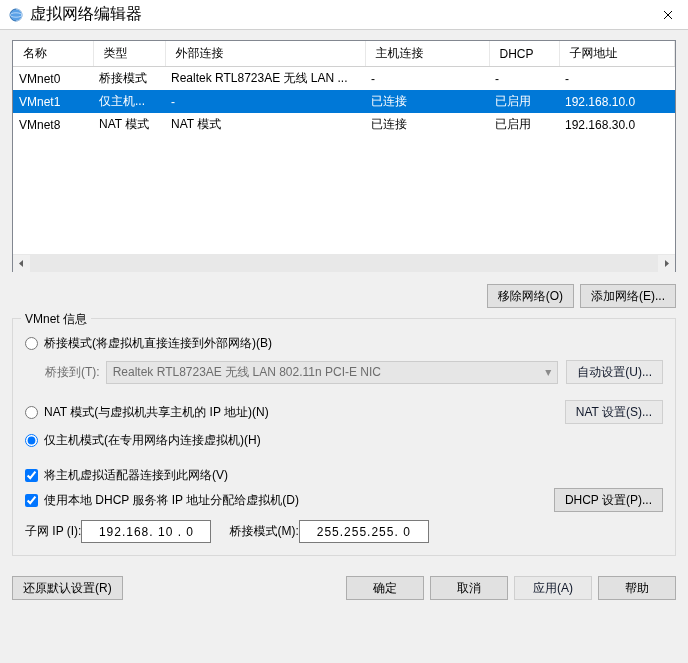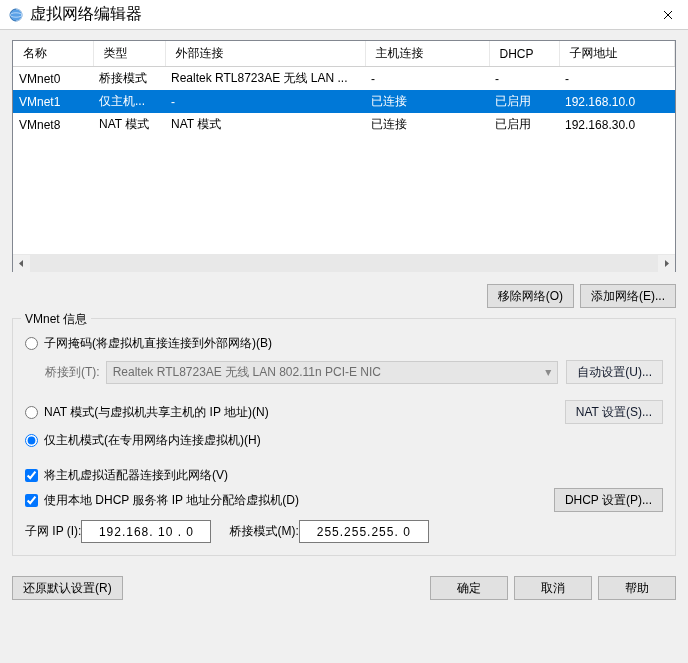"子网掩码(将虚拟机直接连接到外部网络)(B)" span { text: 子网掩码 -> 桥接模式 }
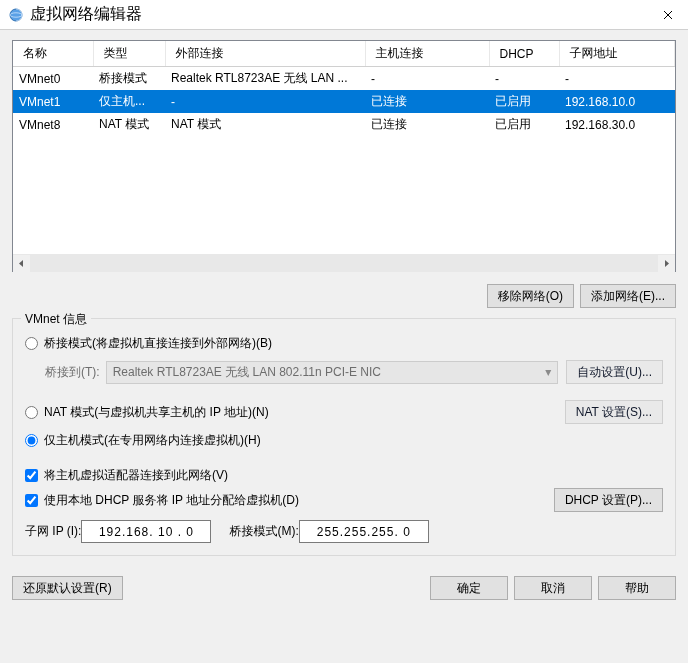"应用(A)" button.btn { html: none -> <button>应用(A)</button> }
